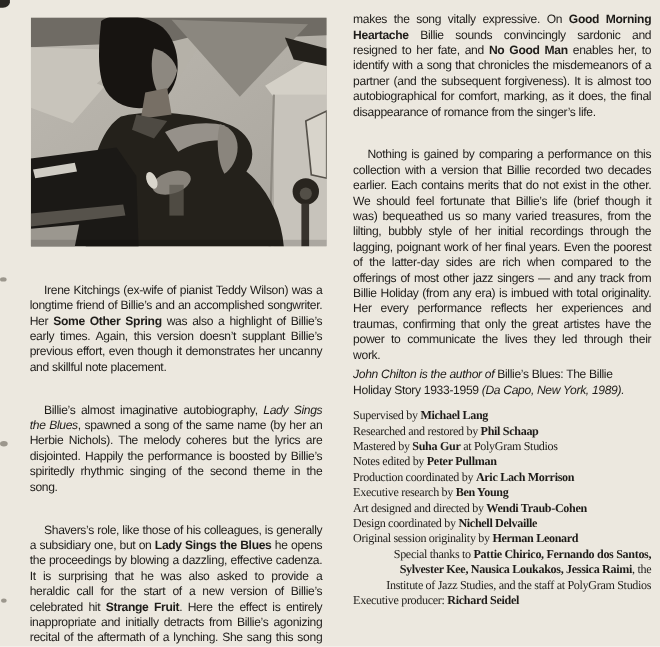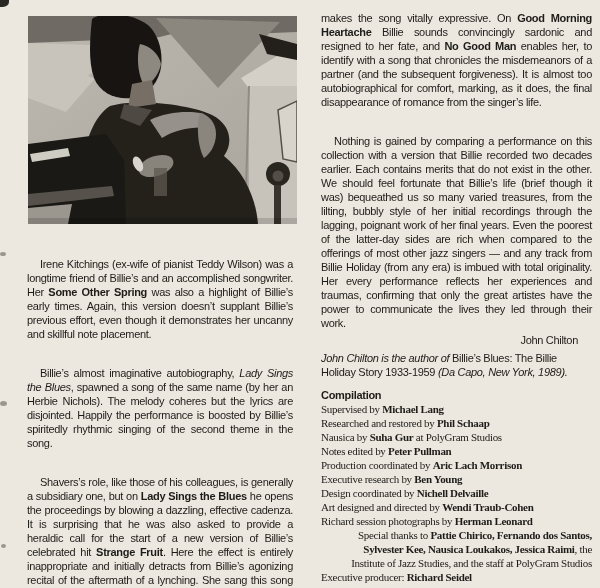"John Chilton" div { html: <div>John Chilton</div> -> none }
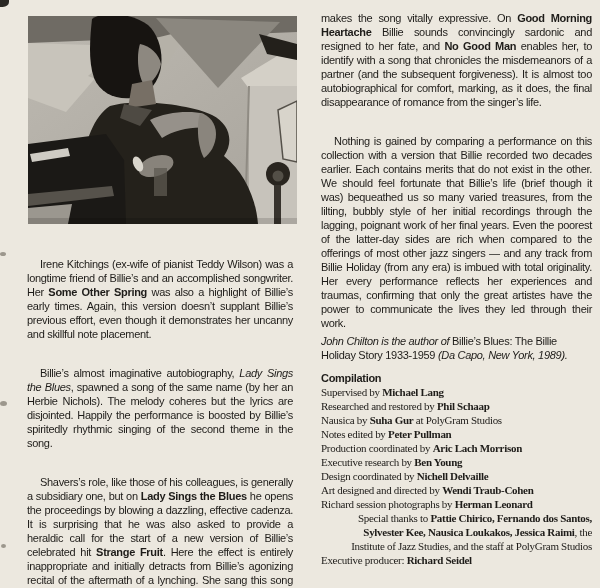"Compilation" div.credit-heading { html: <div>Compilation</div> -> none }
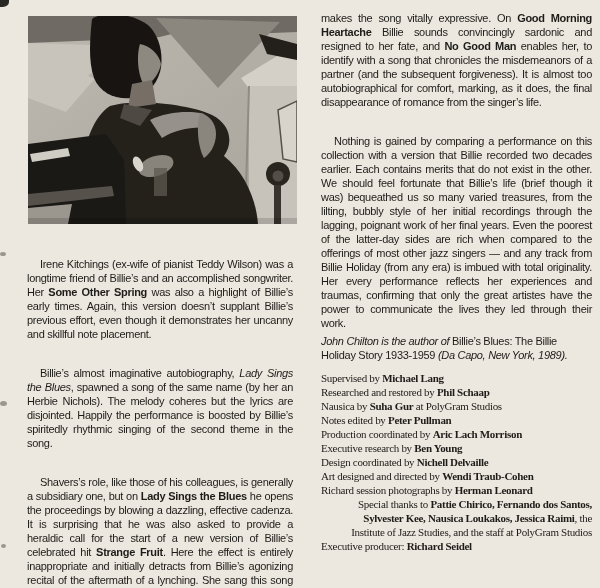"Nausica by" span { text: Nausica -> Mastered }
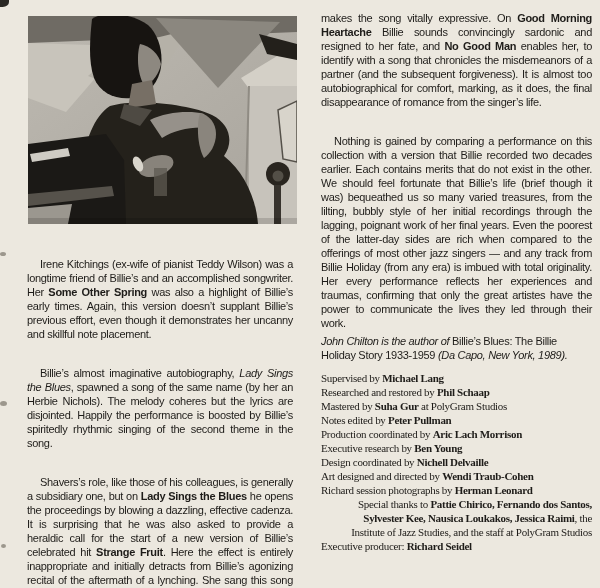"Design coordinated by Nichell Delvaille" div.credit-line { order: before "Art designed and directed by" -> after "Art designed and directed by" }
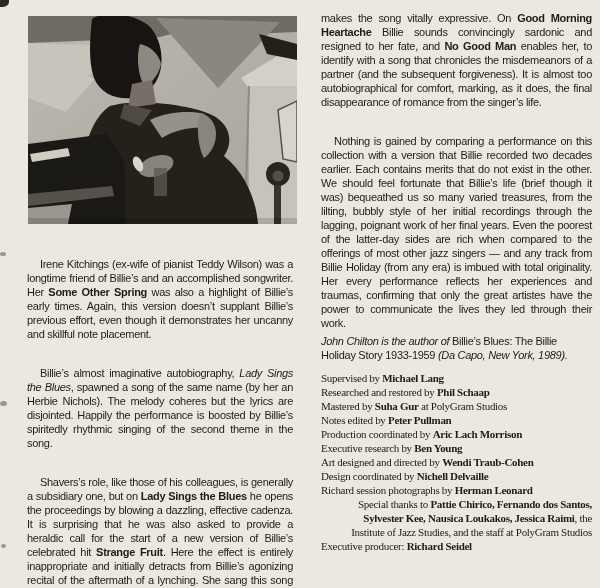"Richard session photographs by" span { text: Richard session photographs -> Original session originality }
